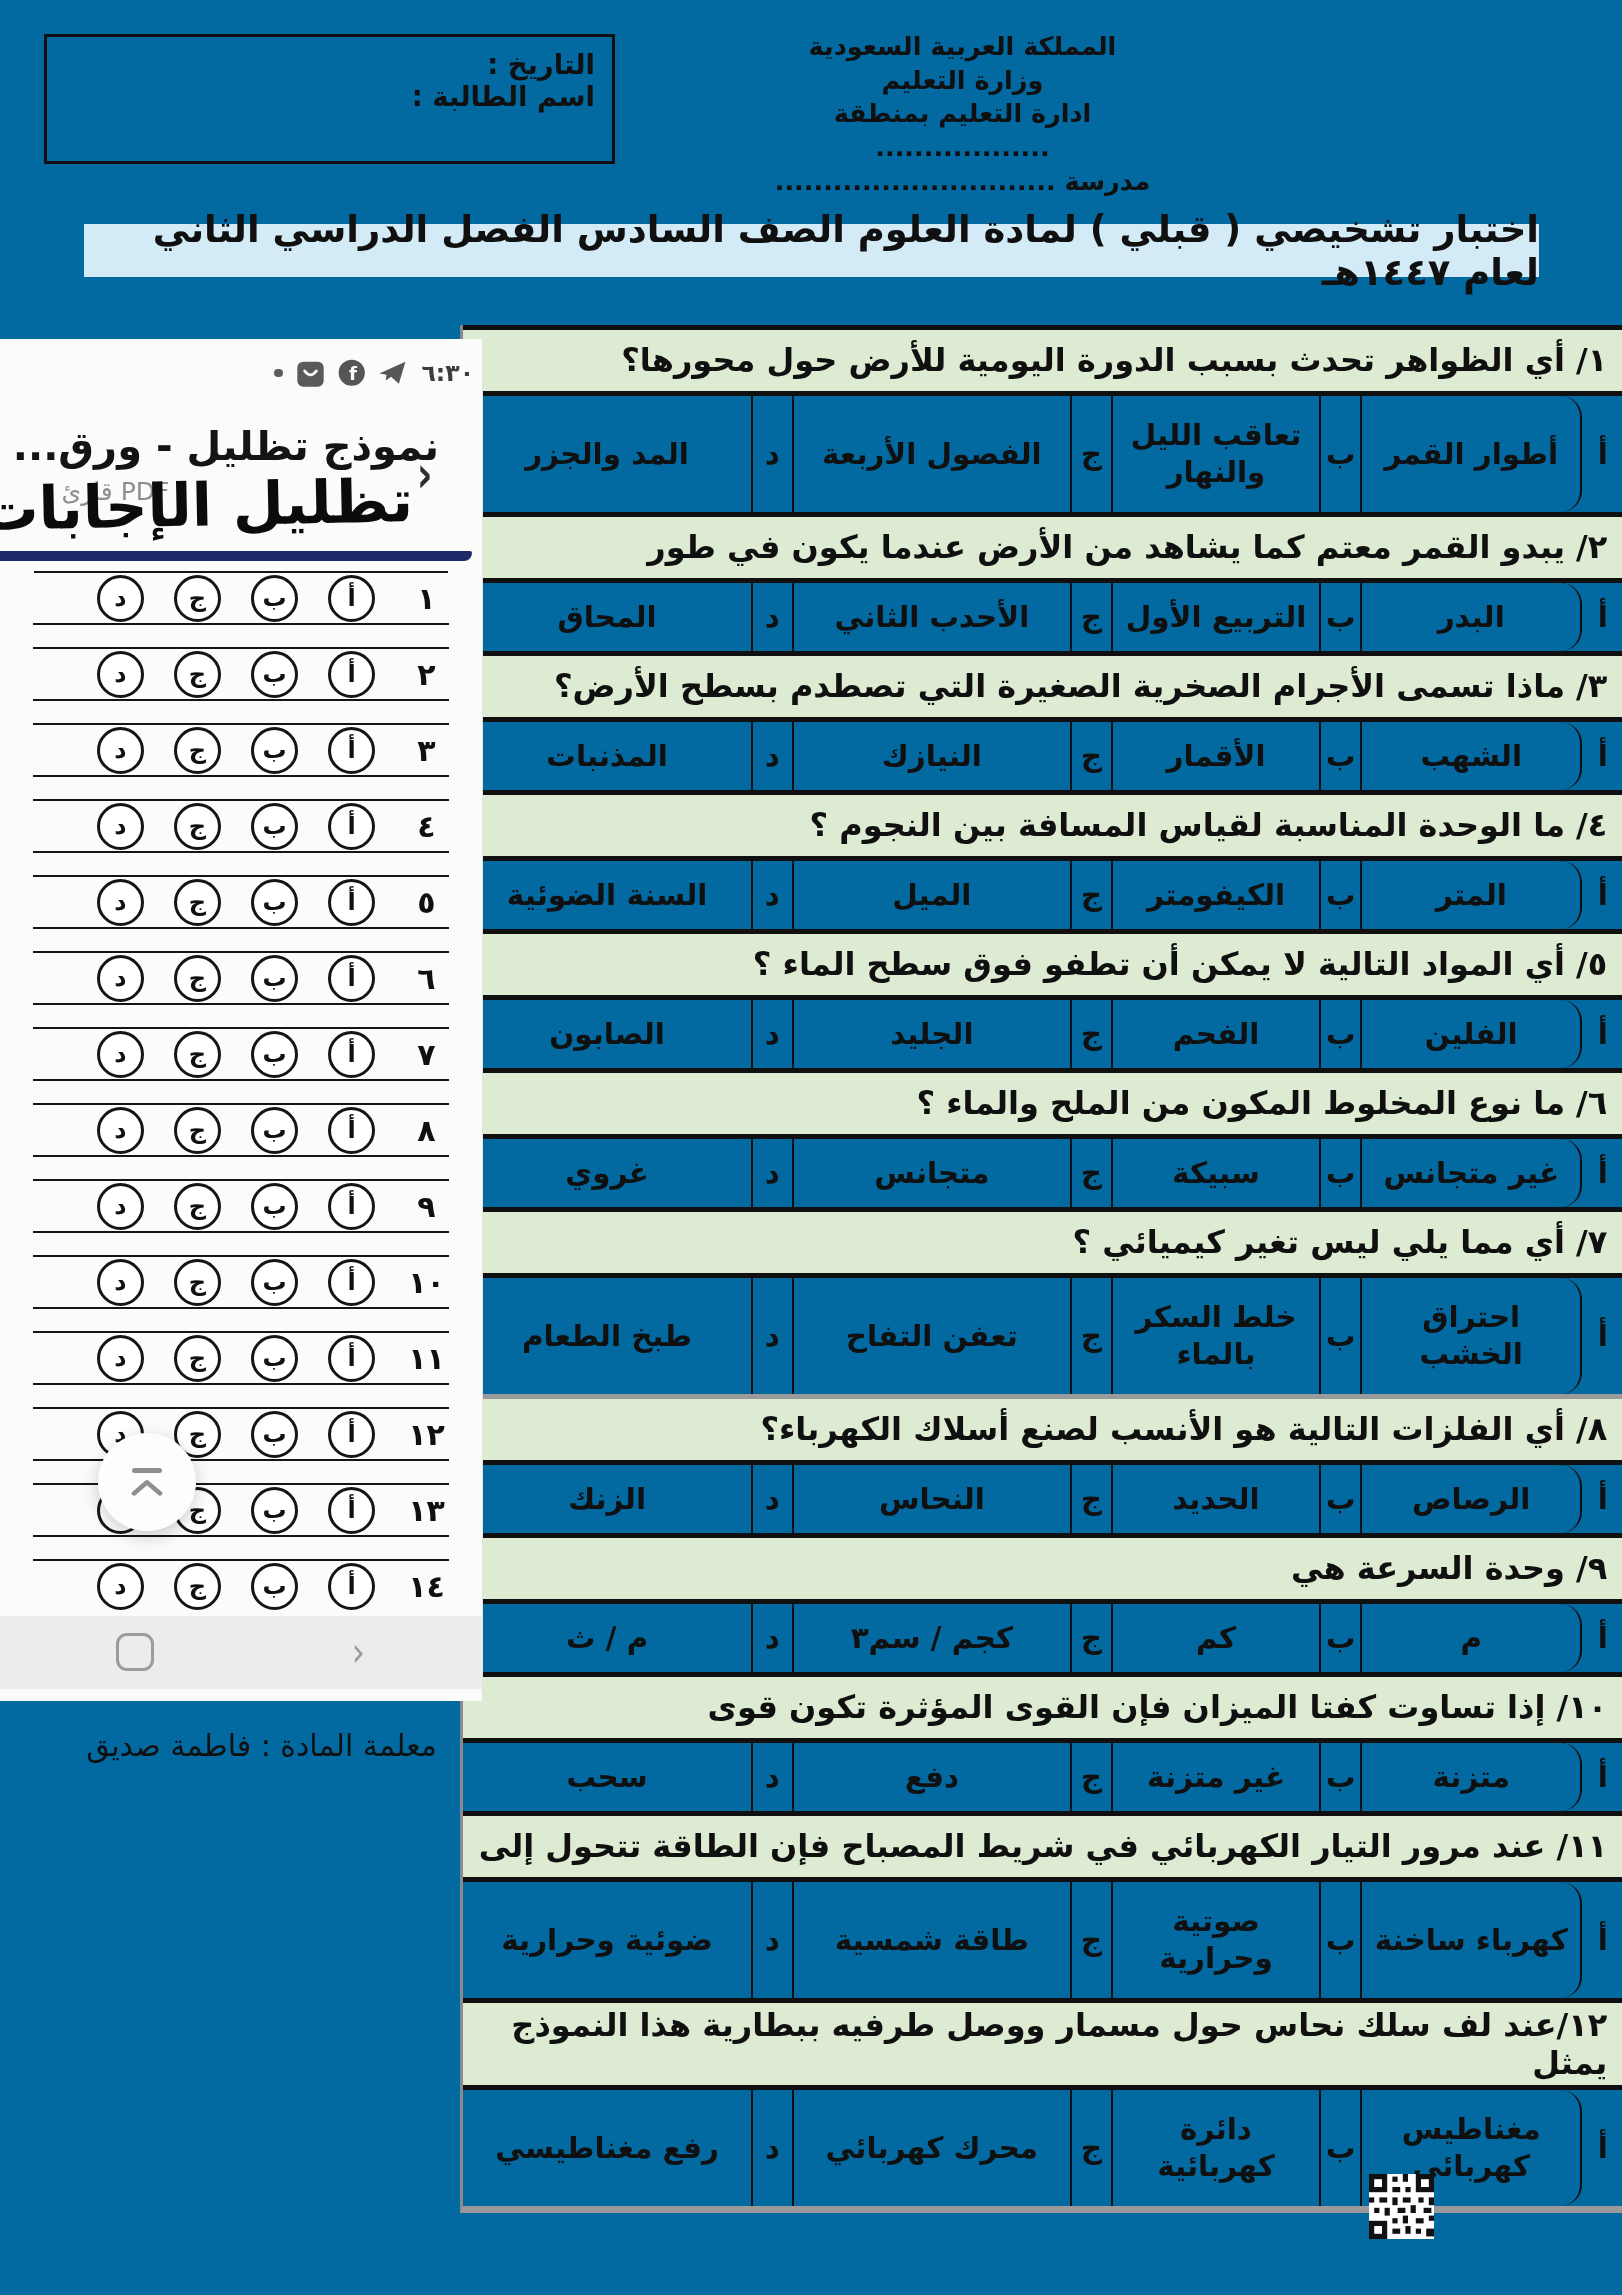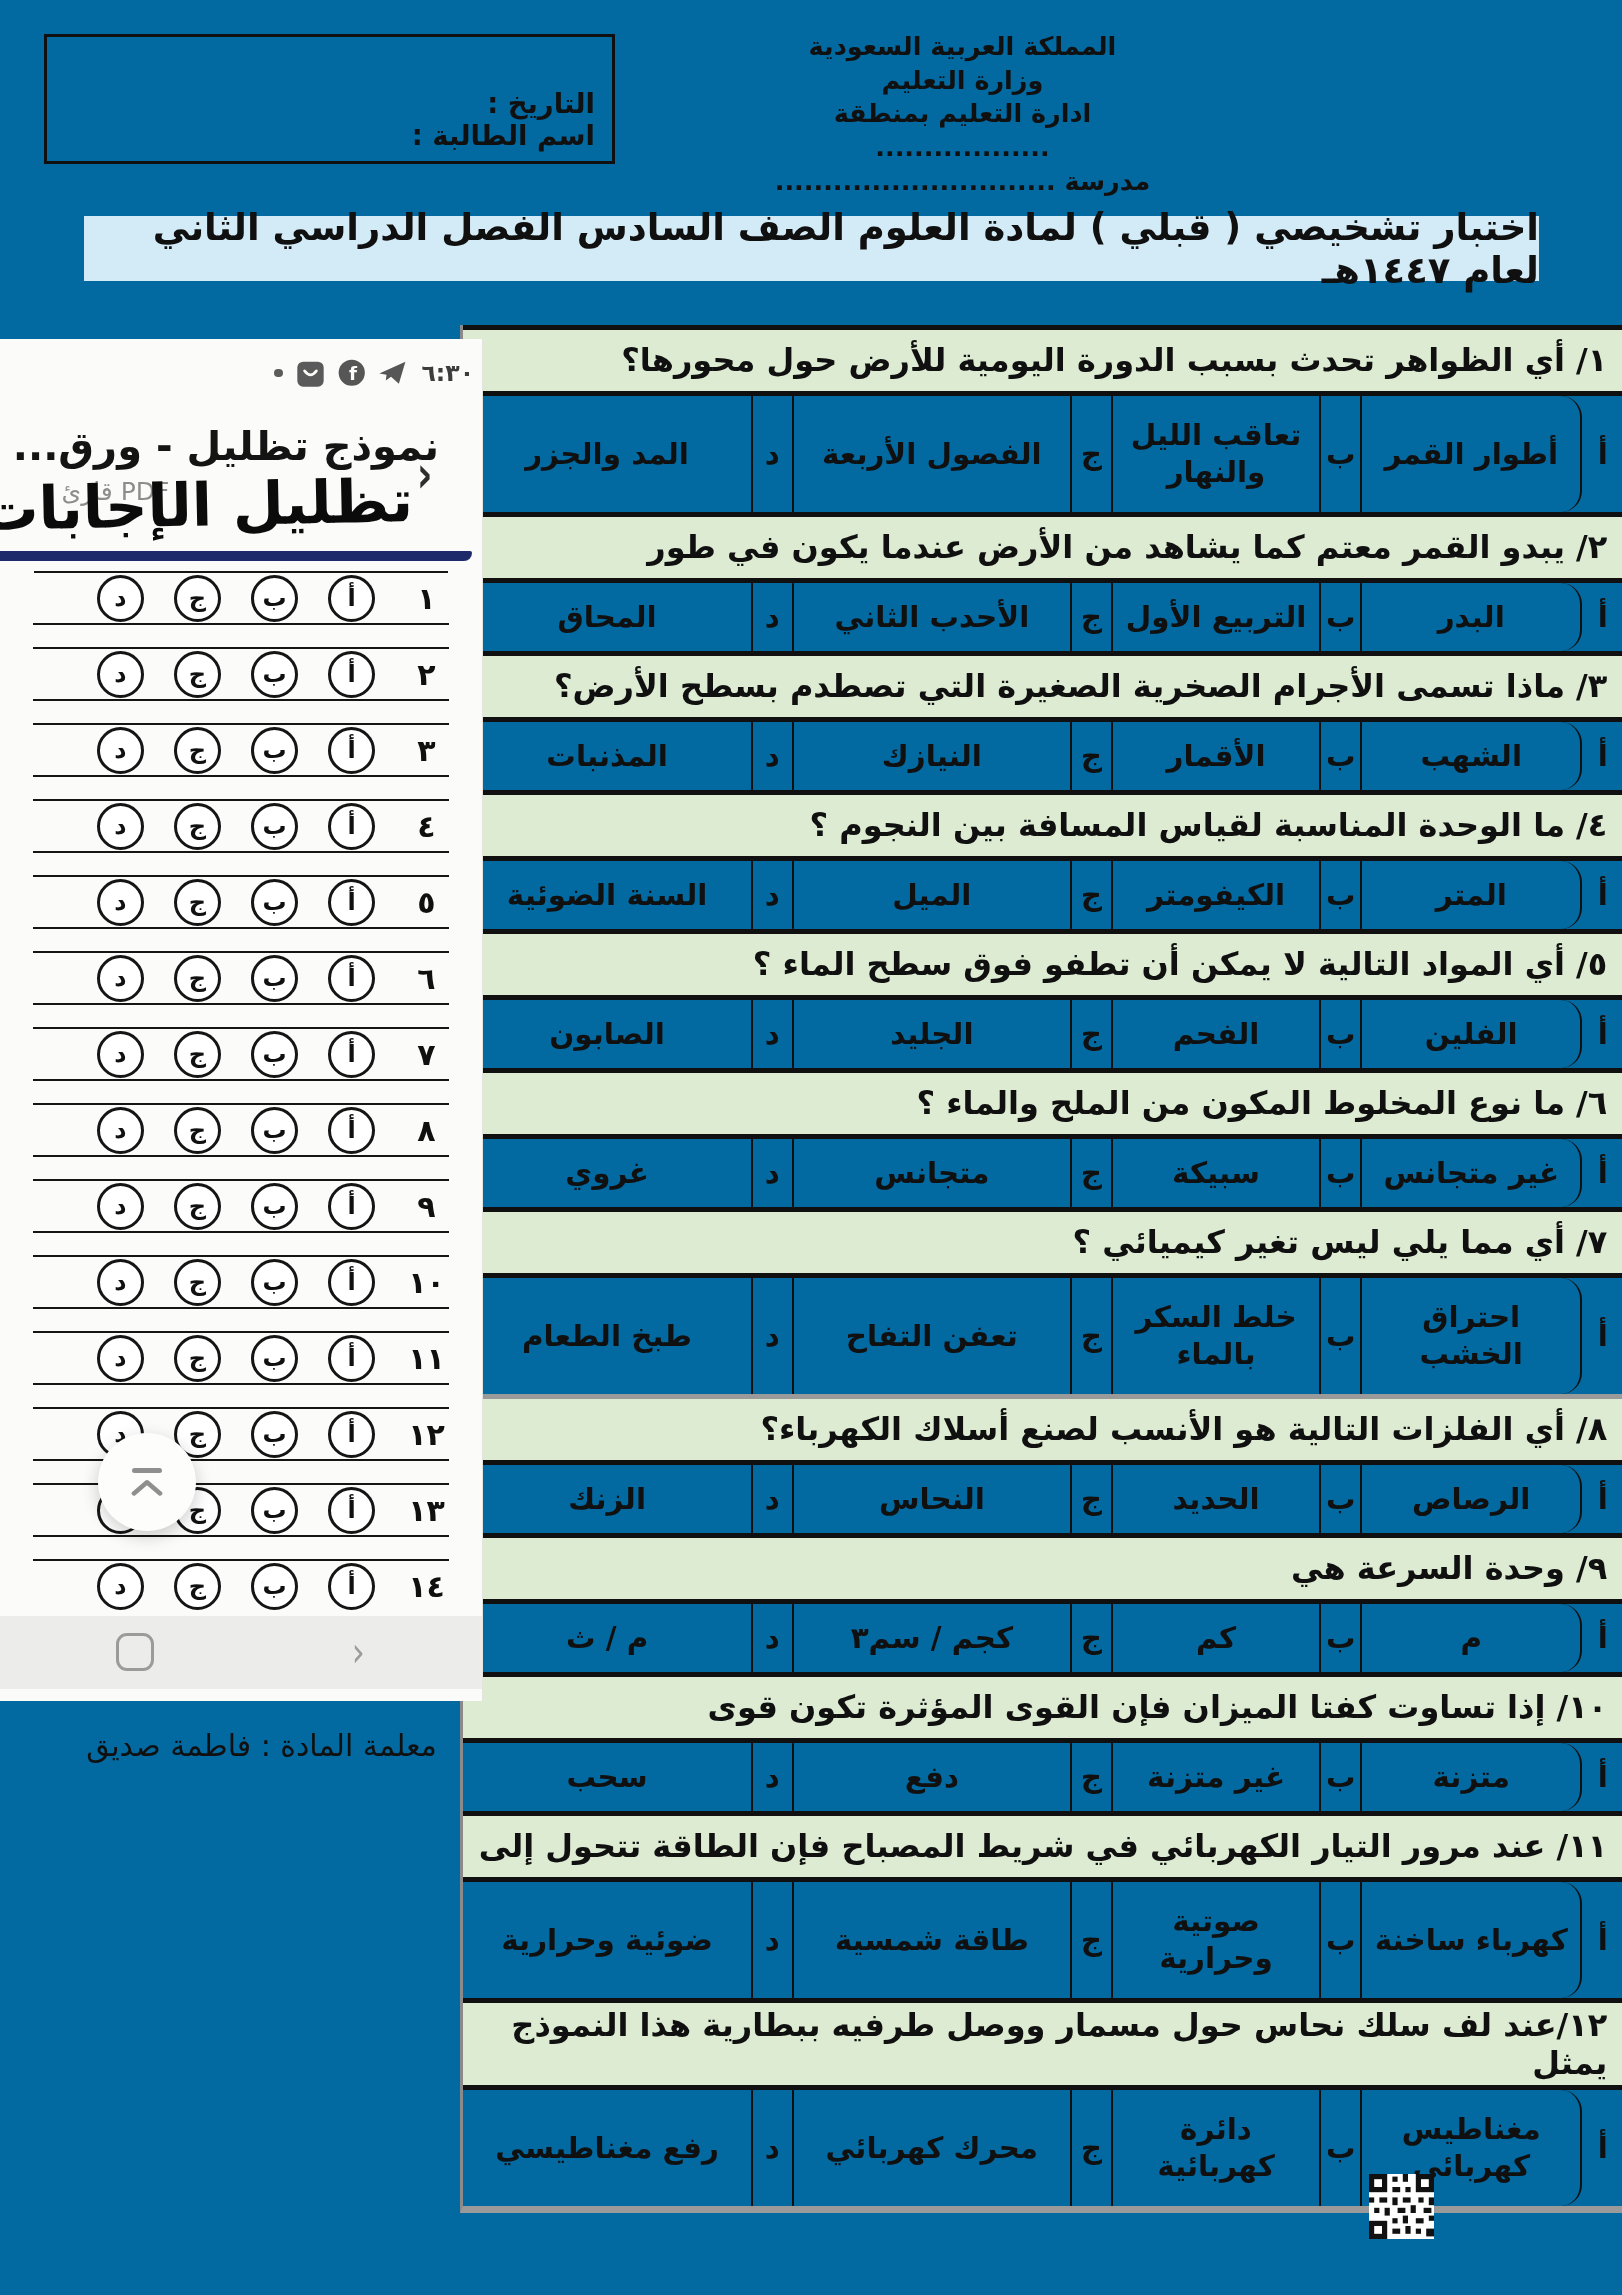"التاريخ :" .infobox { justify-content: flex-end -> flex-start }
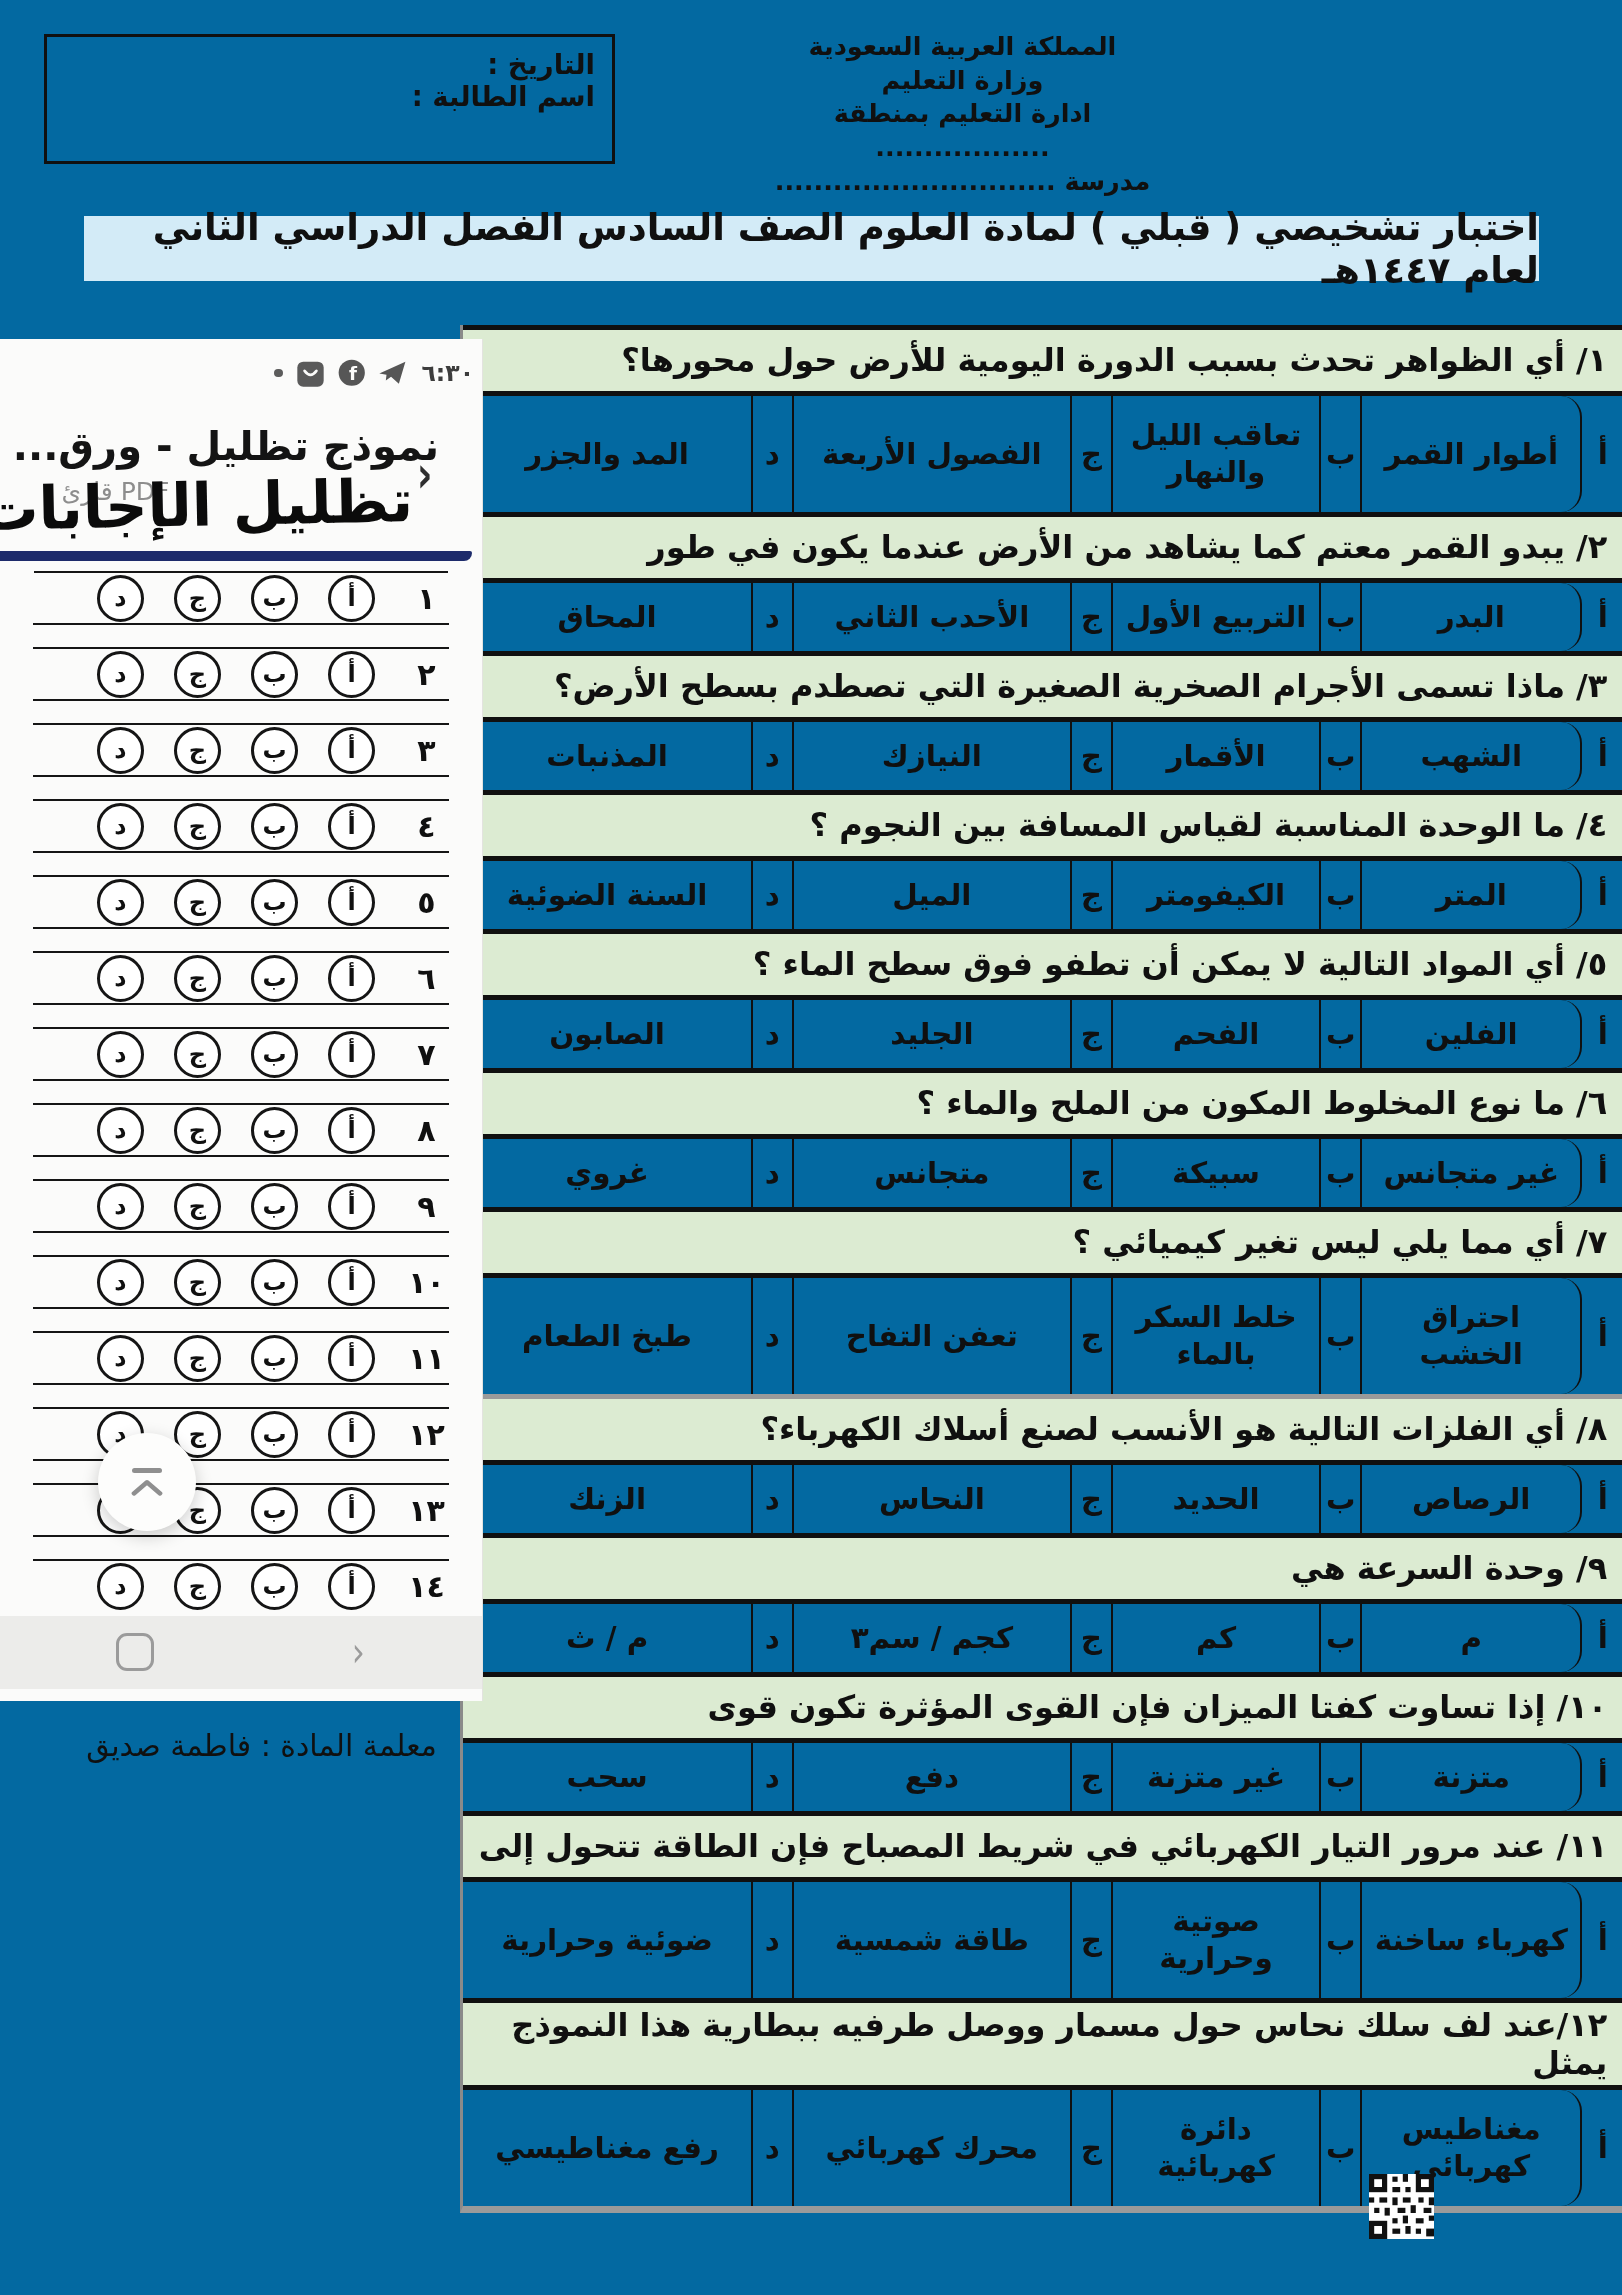"اختبار تشخيصي ( قبلي )" .titlebar { height: 65px -> 53px; top: 216px -> 224px }
